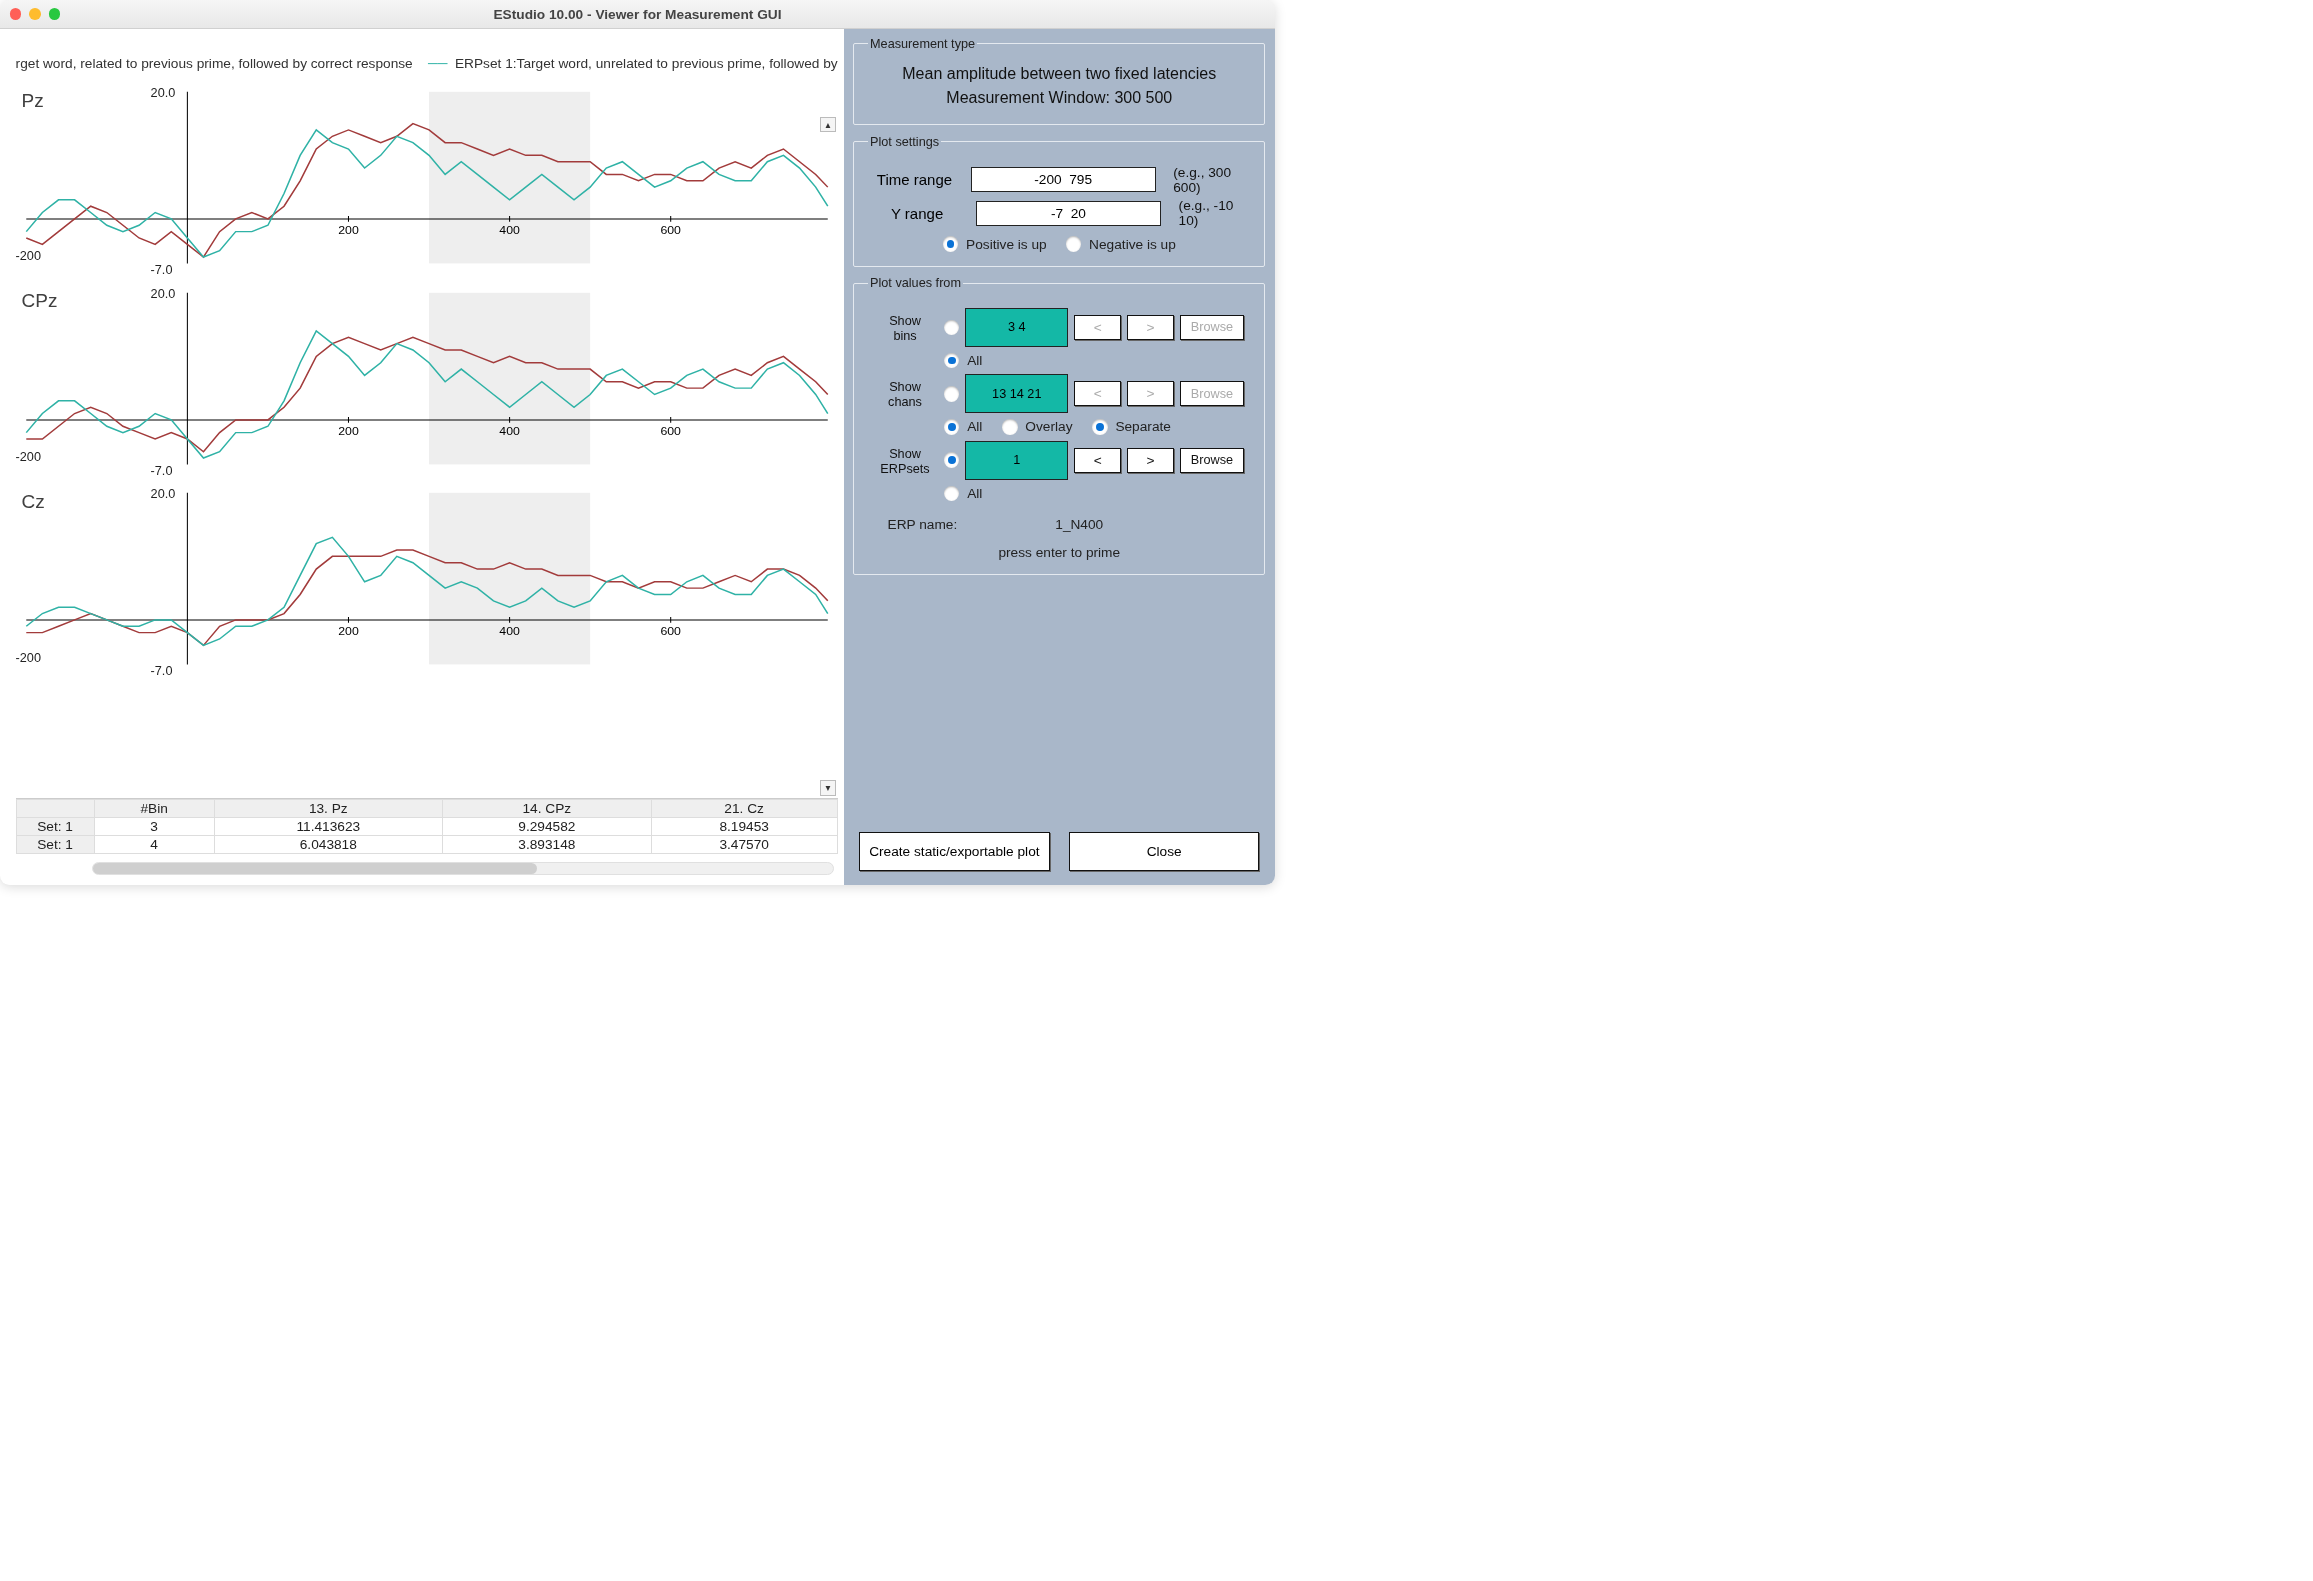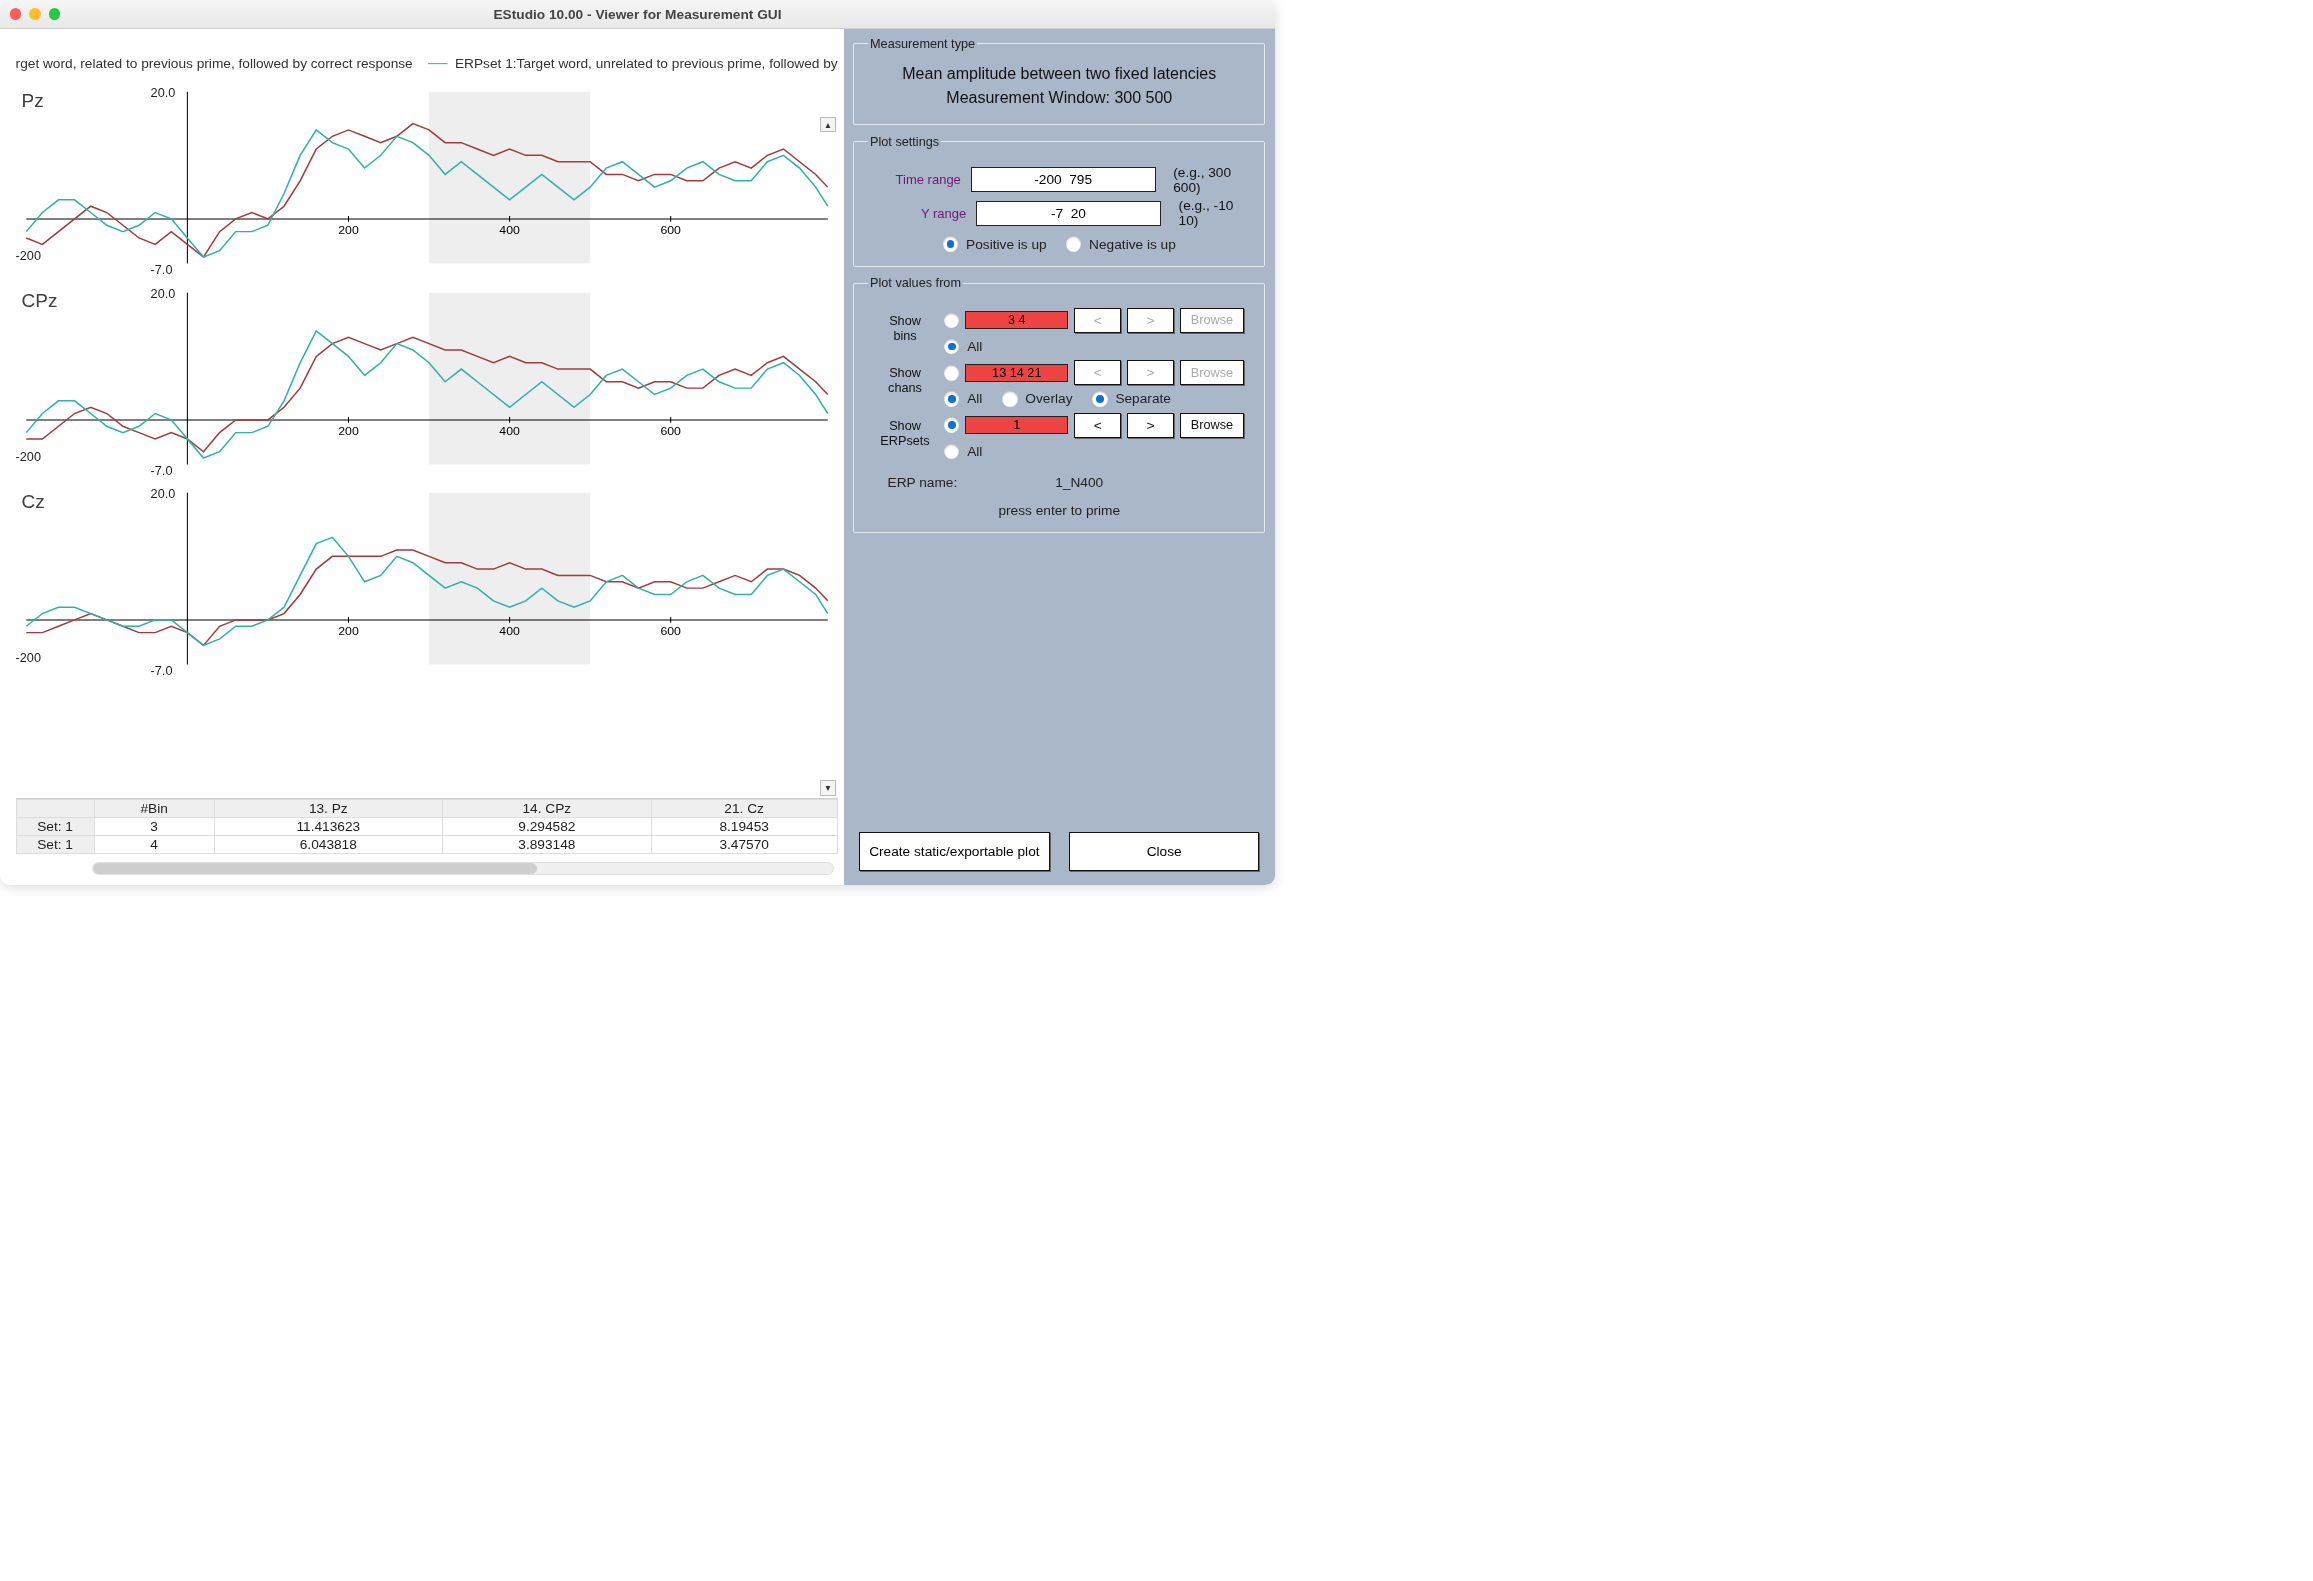"Time range" .row label.lab { color: #701a75 -> #000000; font-size: 13px -> 15px; text-align: right -> center }
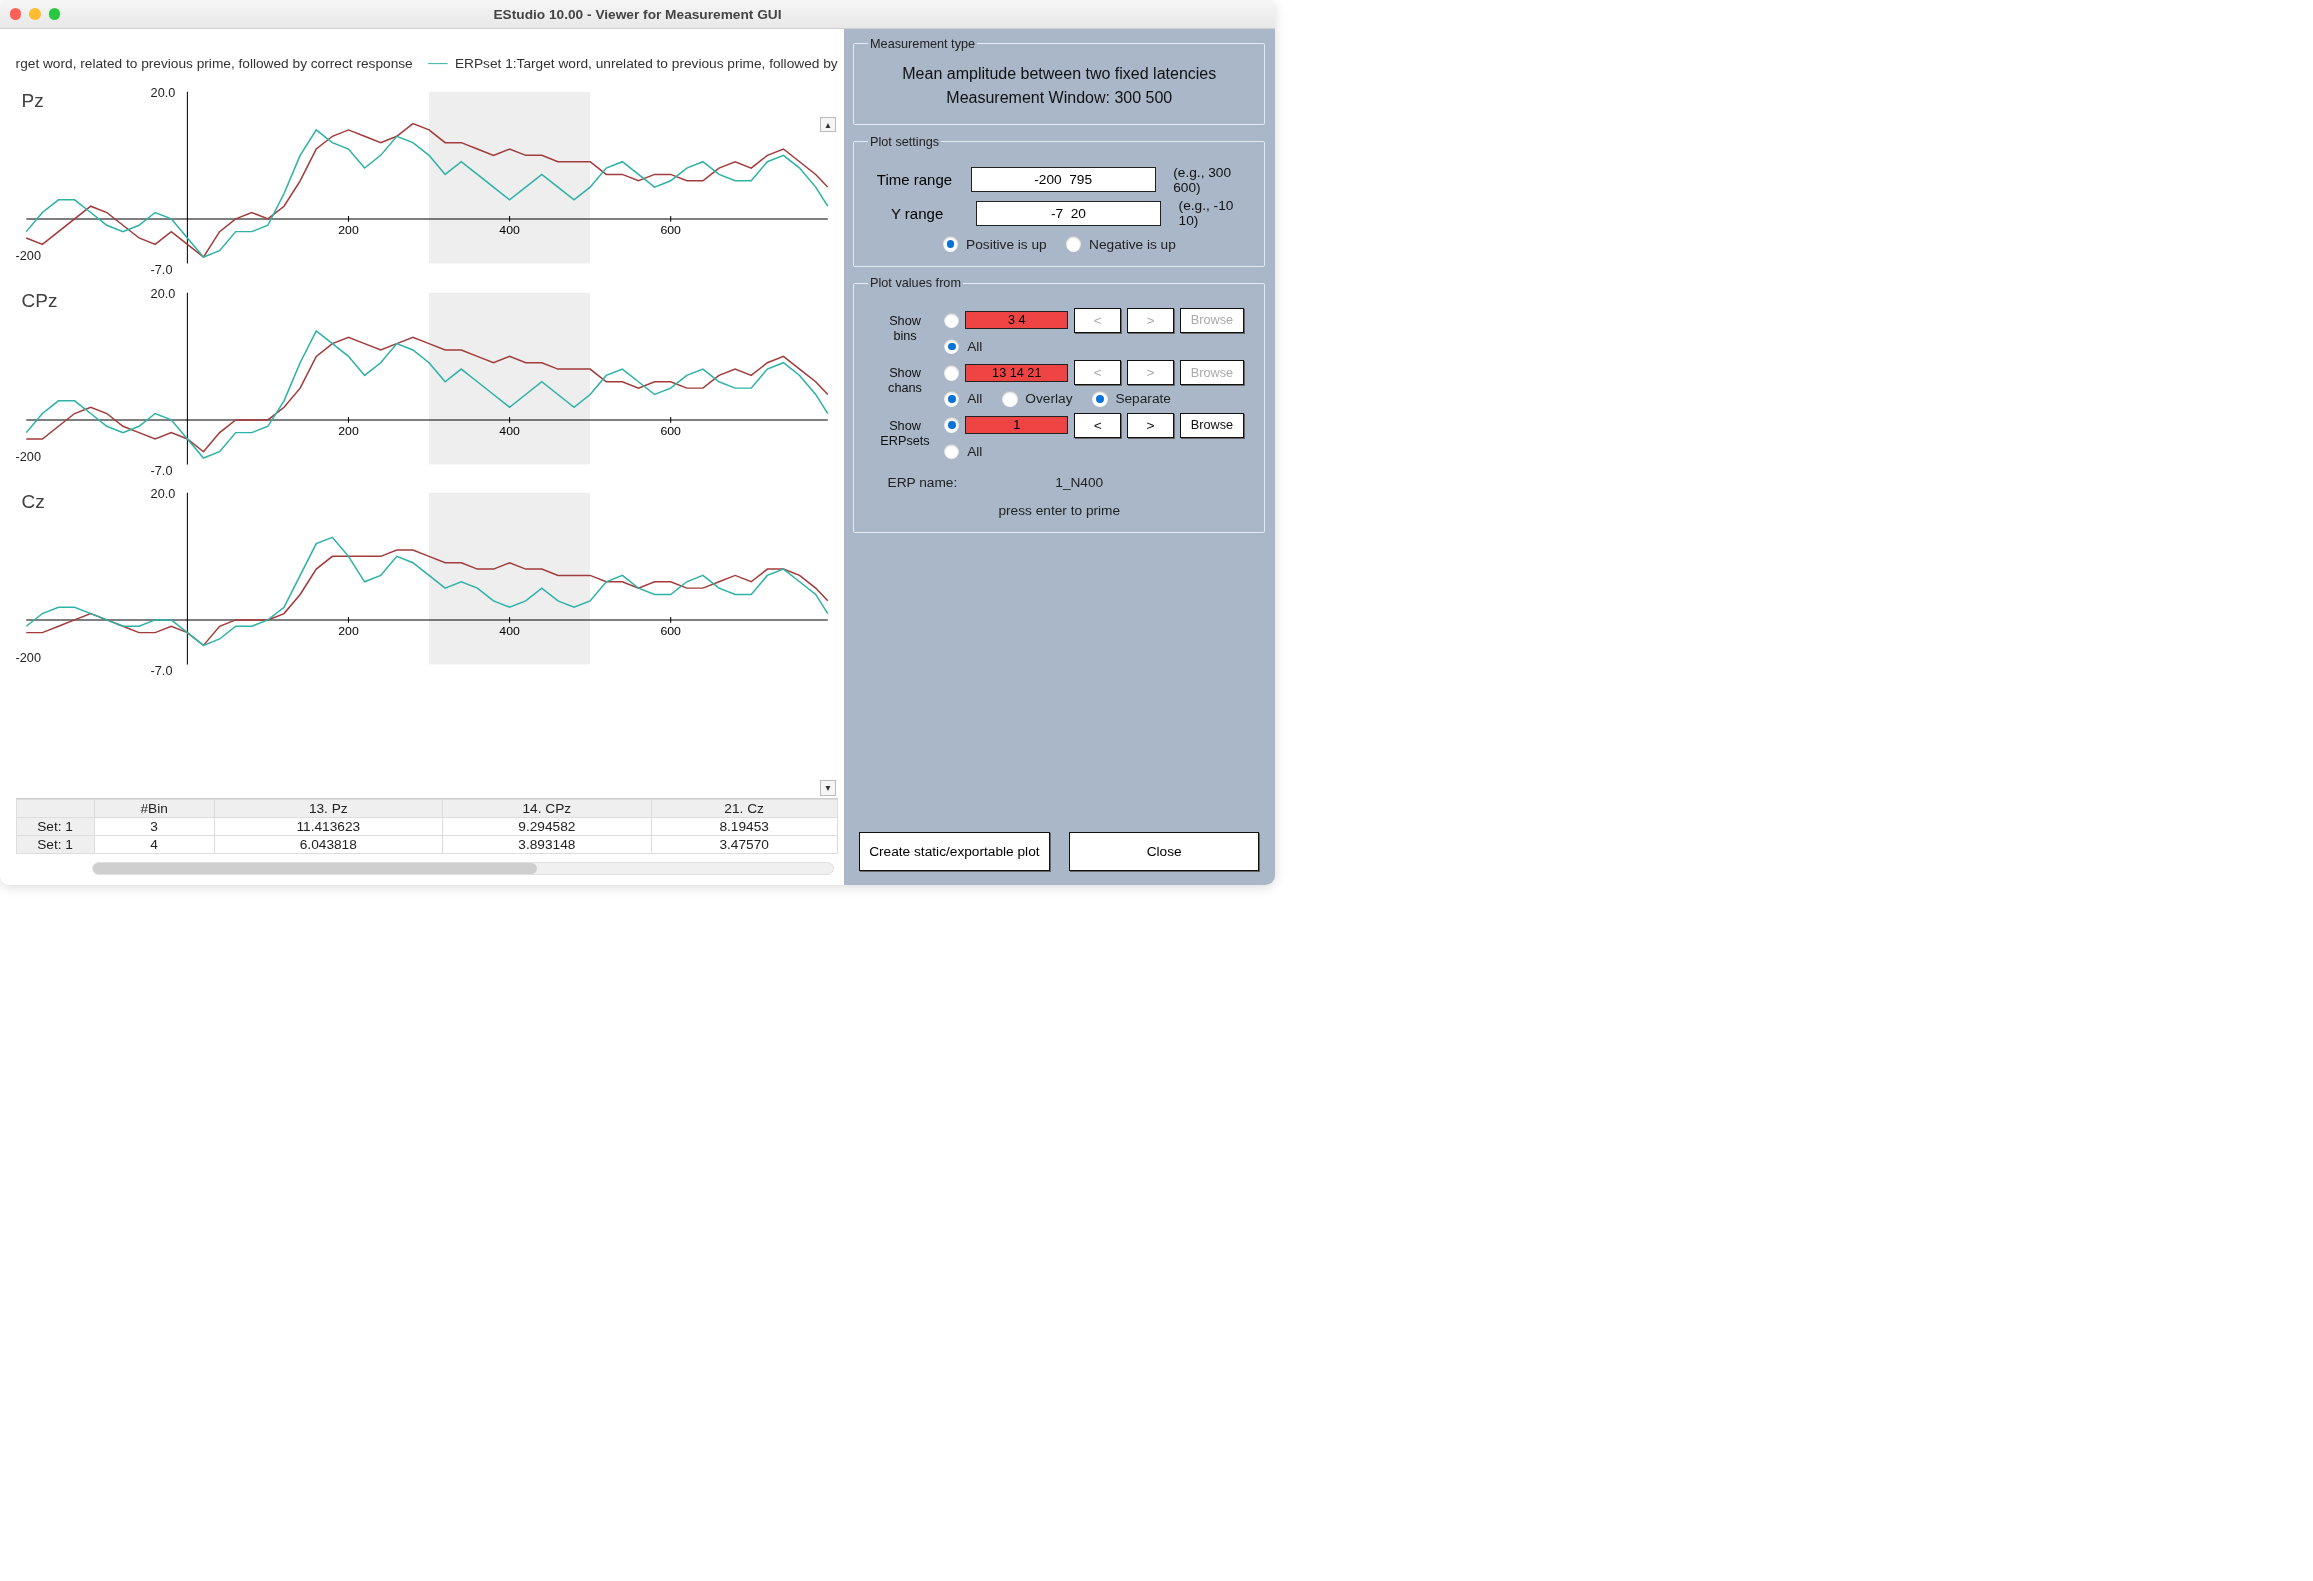"3 4" .pvf-ctrls input[type=text] { background: #ef4444 -> #14b8a6; height: 18px -> 39px }
